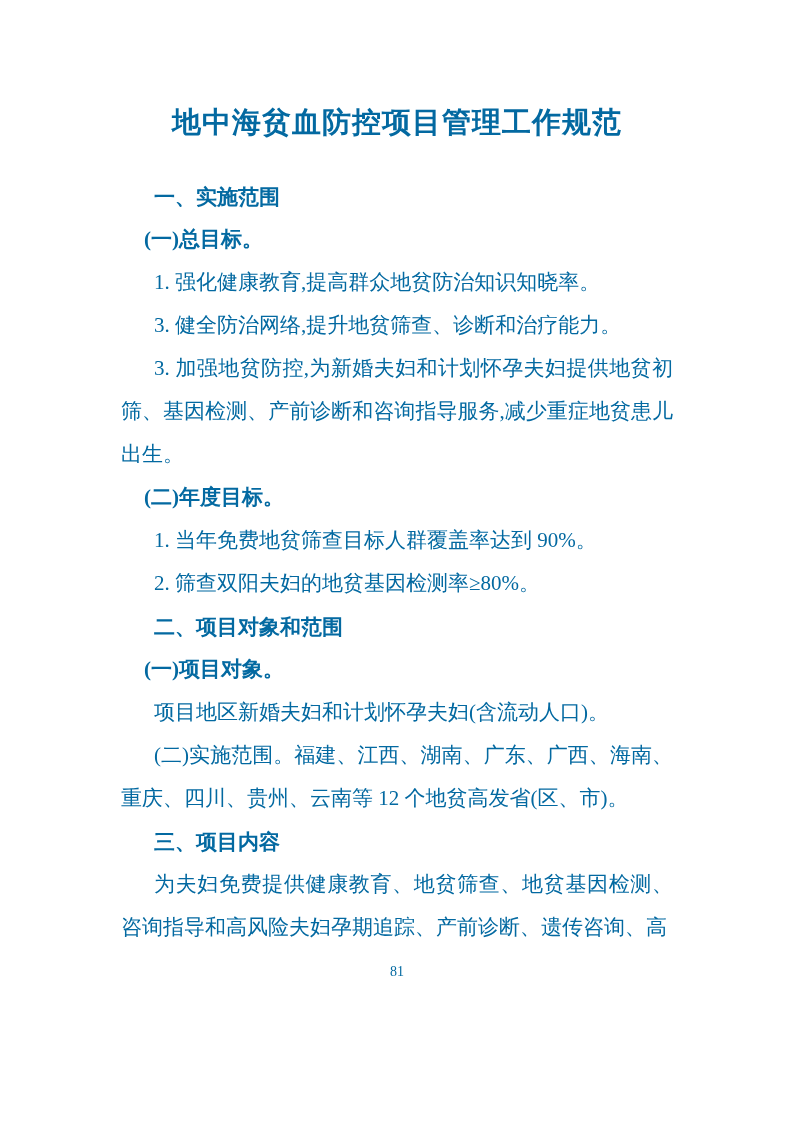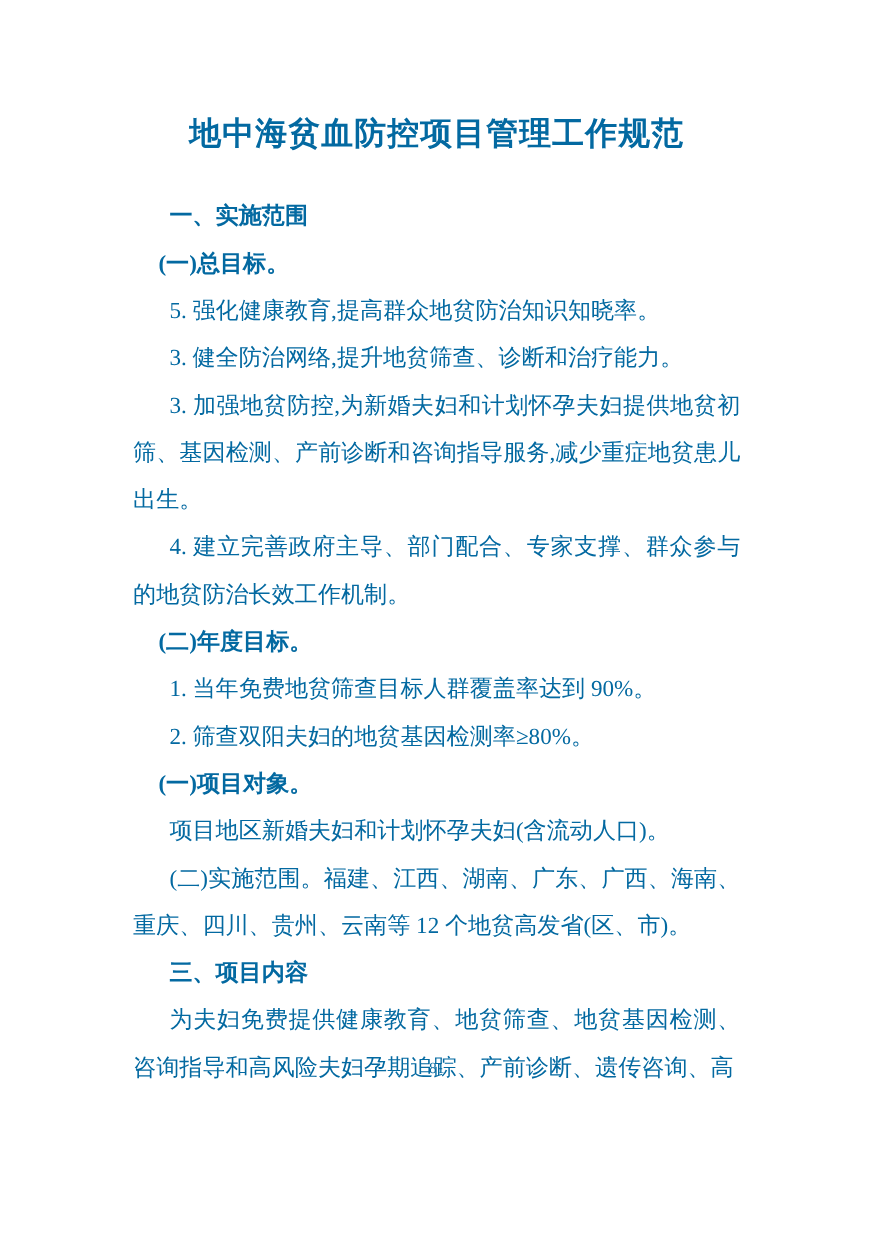"5. 强化健康教育,提高群众地贫防治知识知晓率。" p.para { text: 5 -> 1 }
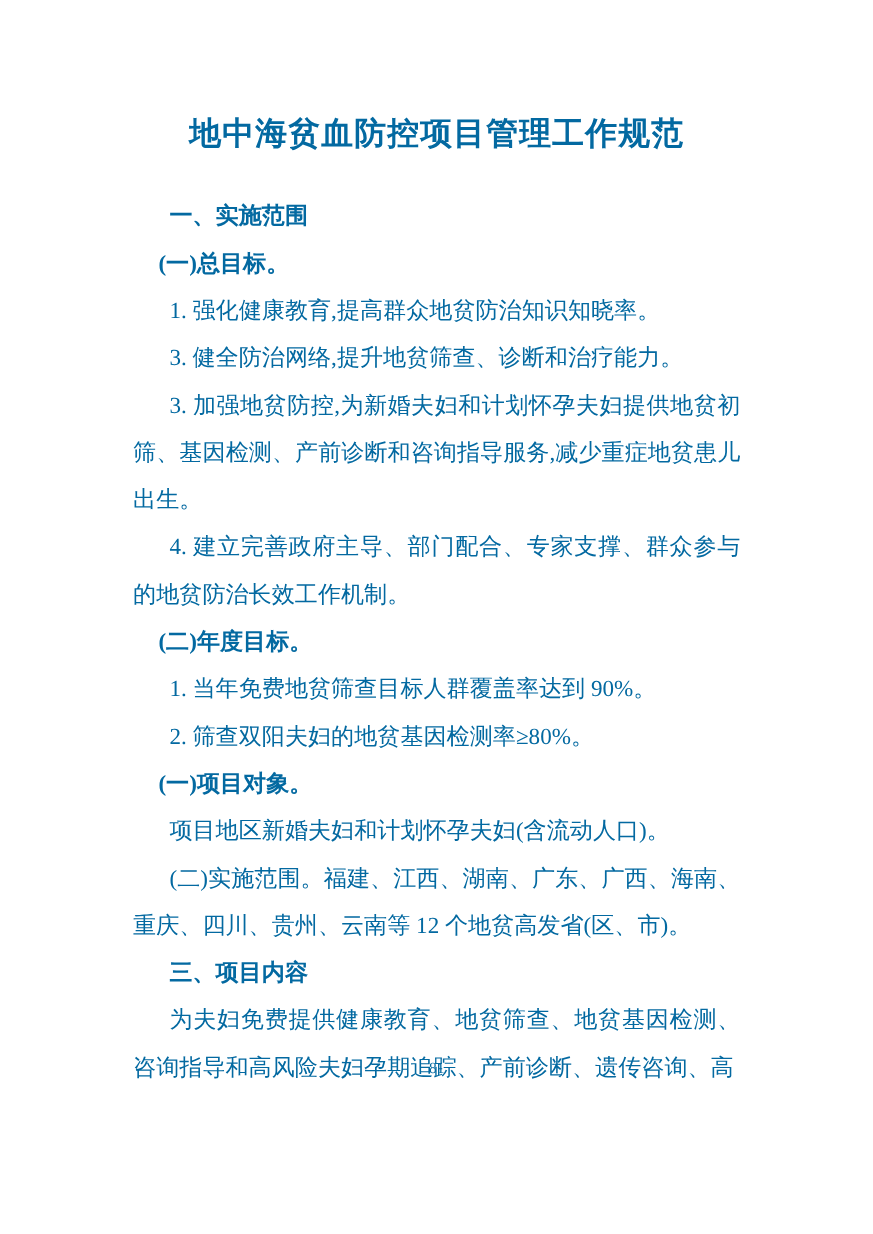"4. 建立完善政府主导、部门配合、专家支撑、群众参与的地贫防治长效工作机制。" p.para { html: <p>4. 建立完善政府主导、部门配合、专家支撑、群众参与的地贫防治长效工作机制。</p> -> none }
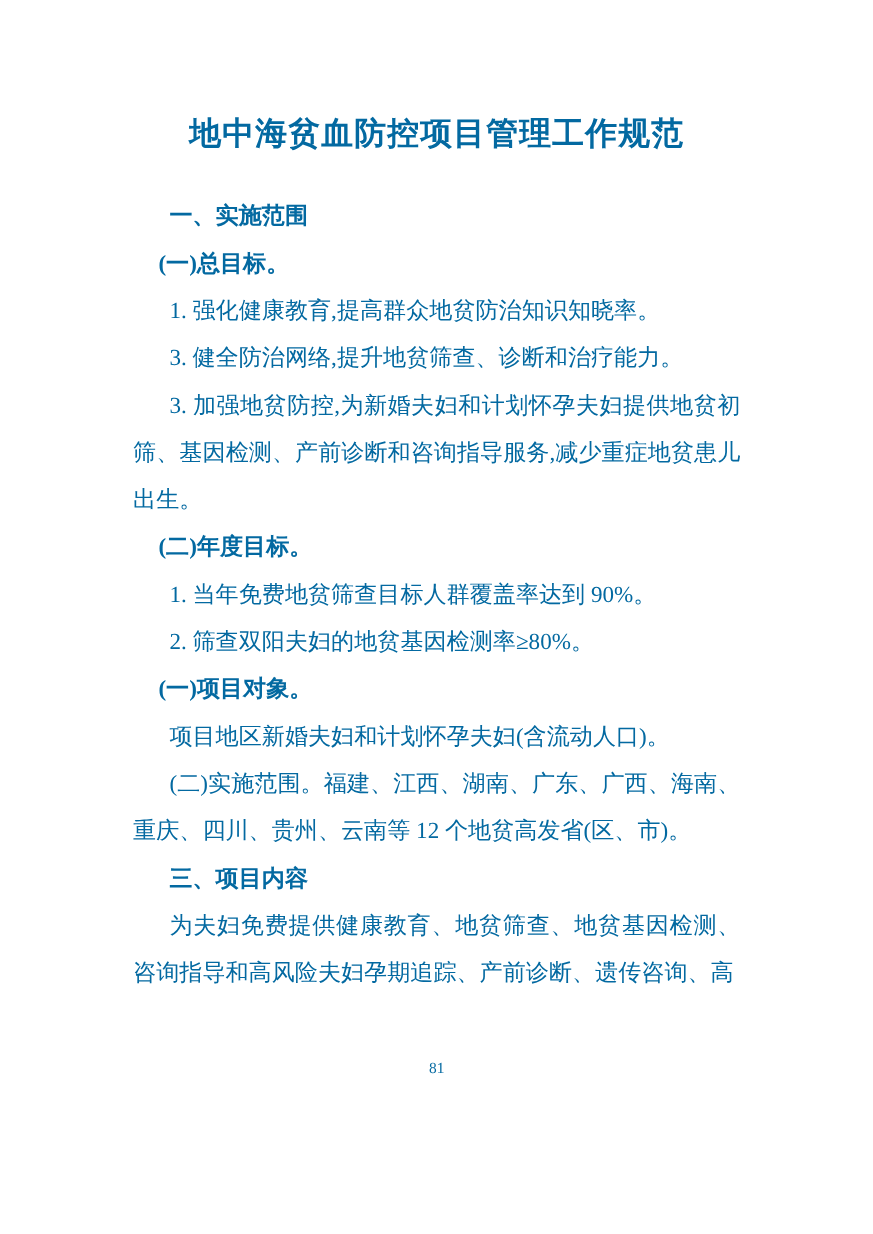"二、项目对象和范围" p.h-num { html: none -> <p>二、项目对象和范围</p> }
